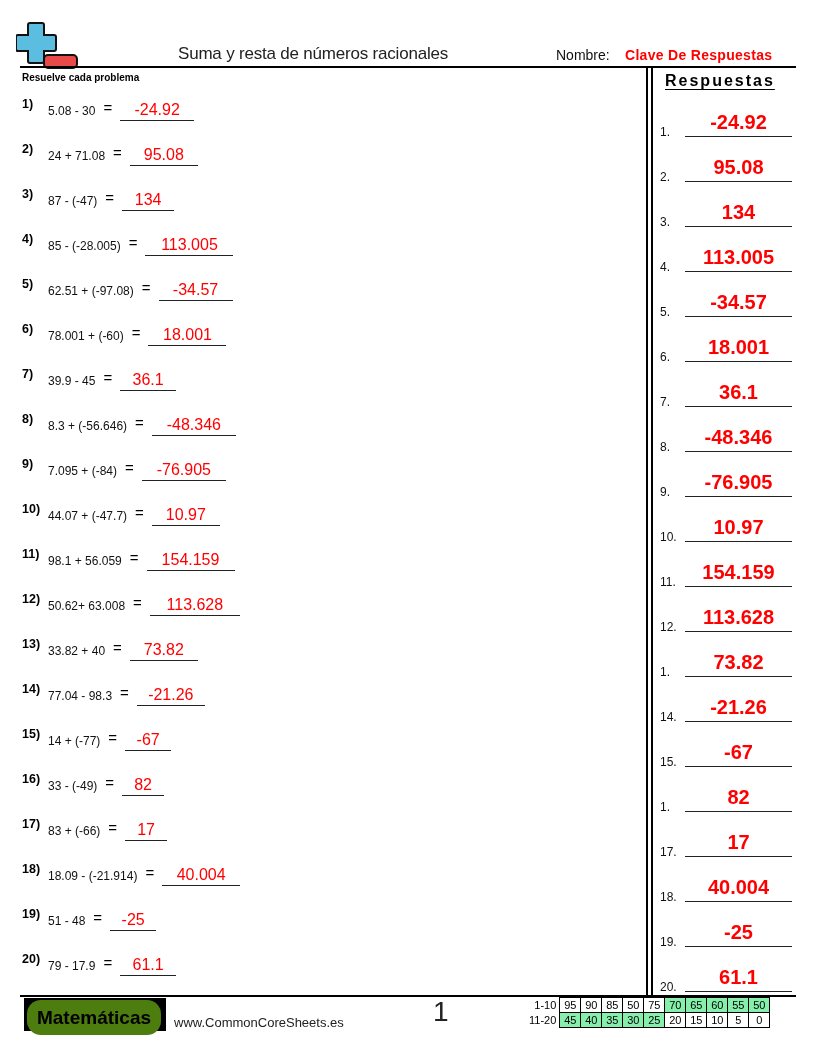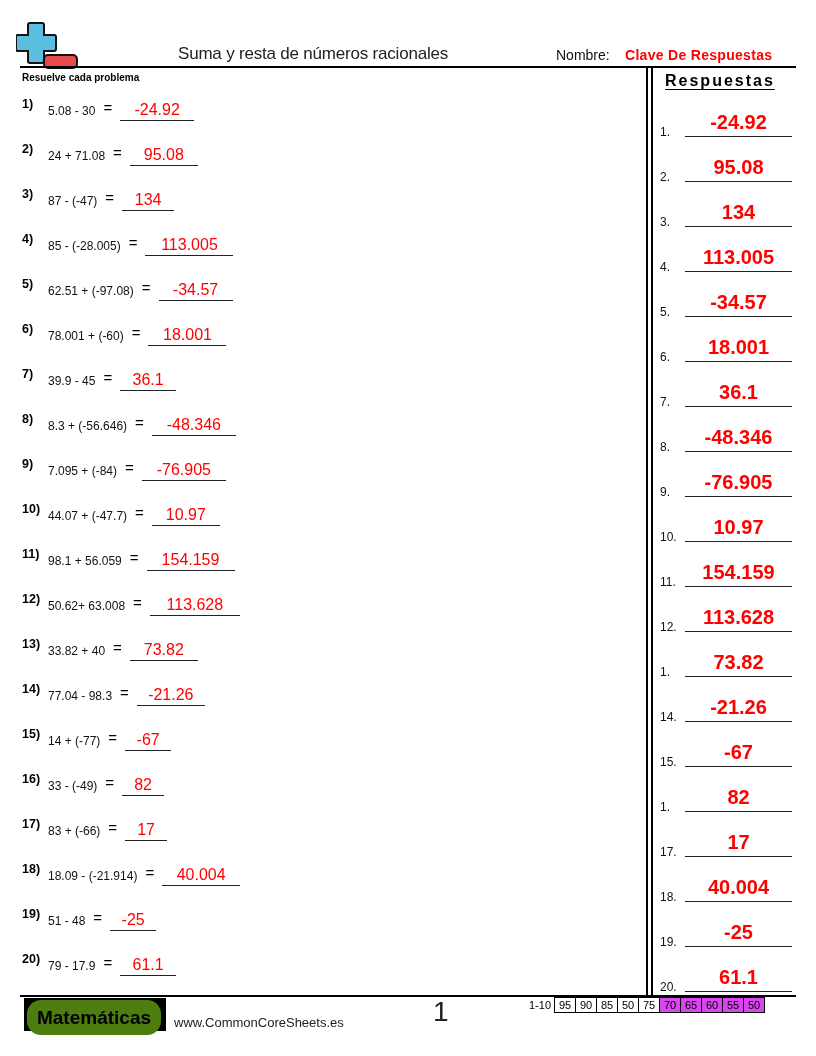"70" .score td.hl { background: #d946ef -> #86efac }
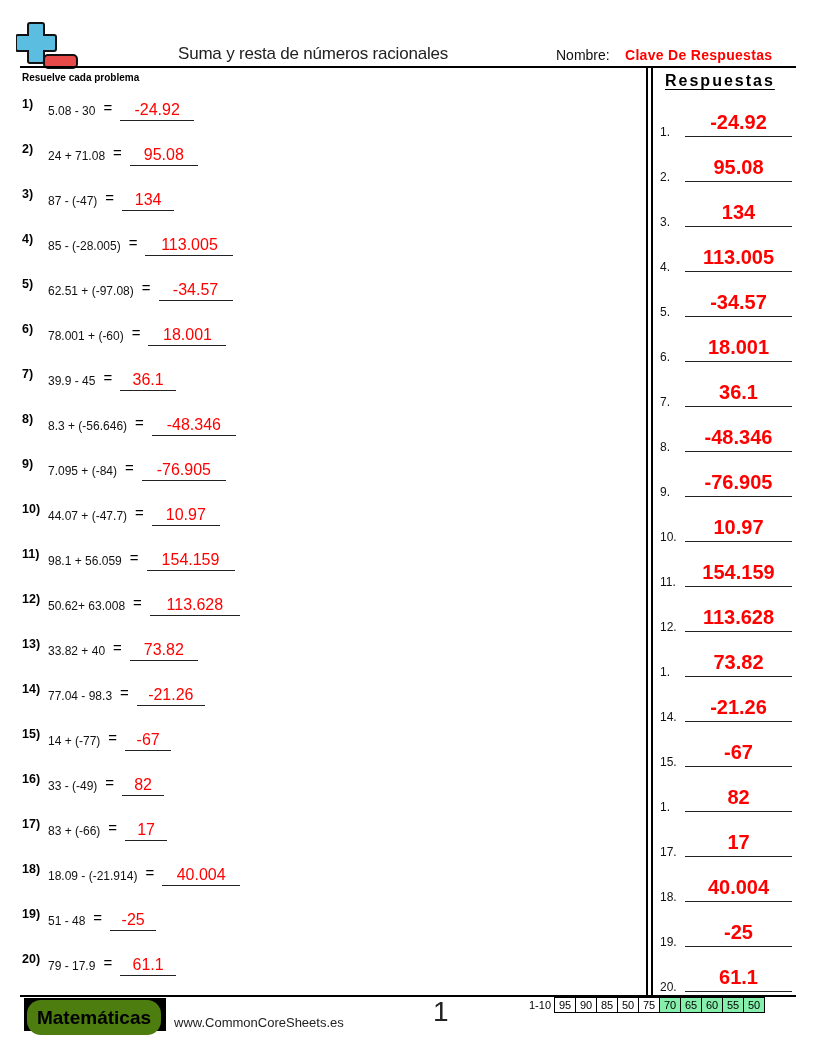"11-20" tr { html: none -> <tr> <td>11-20</td> <td>45</td> <td>40</td> <td>35</td> <td>30</td> <td>25</td> <td>20</td> <td>15</td> <td>10</td> <td>5</td> <td>0</td> </tr> }
